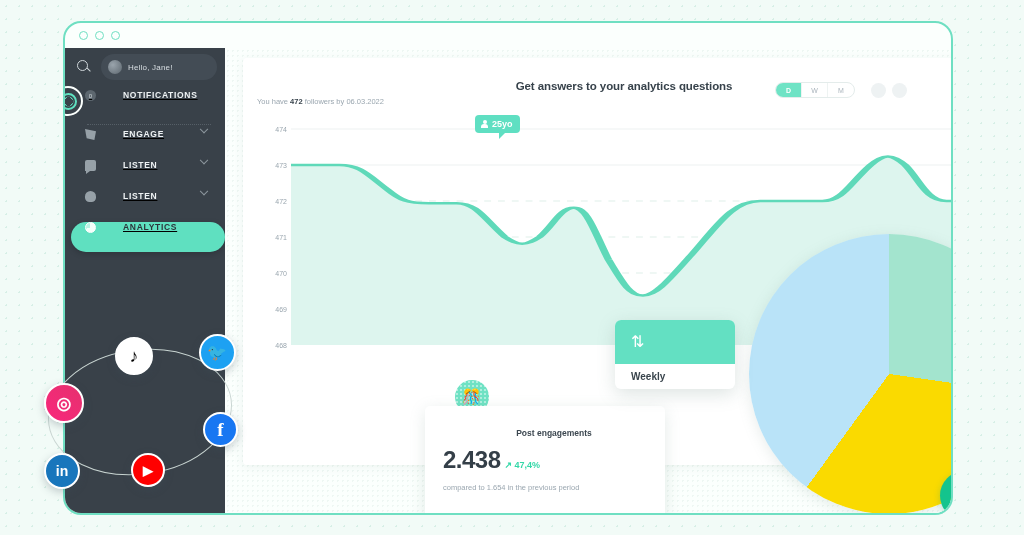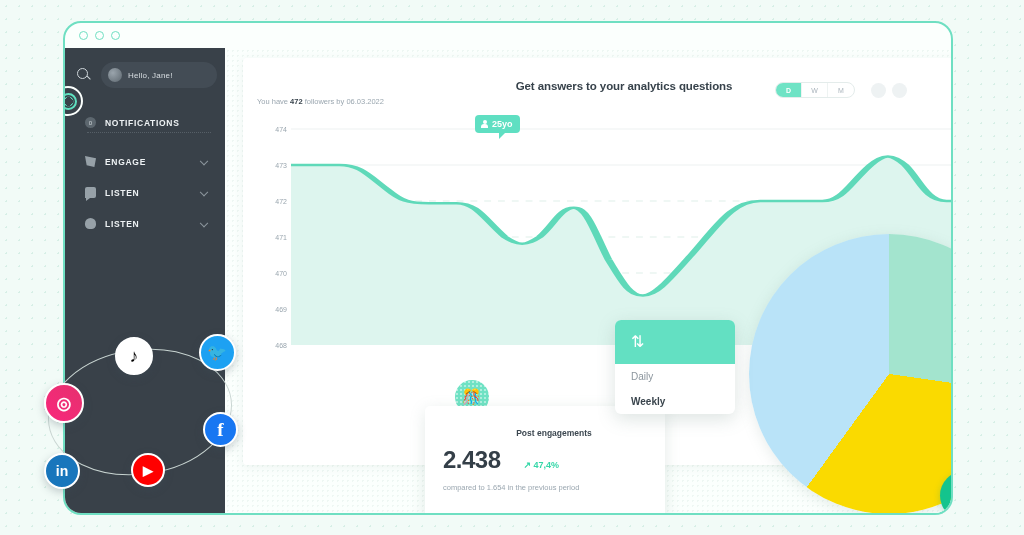"Hello, Jane!" .sidebar { padding-top: 12px -> 4px }
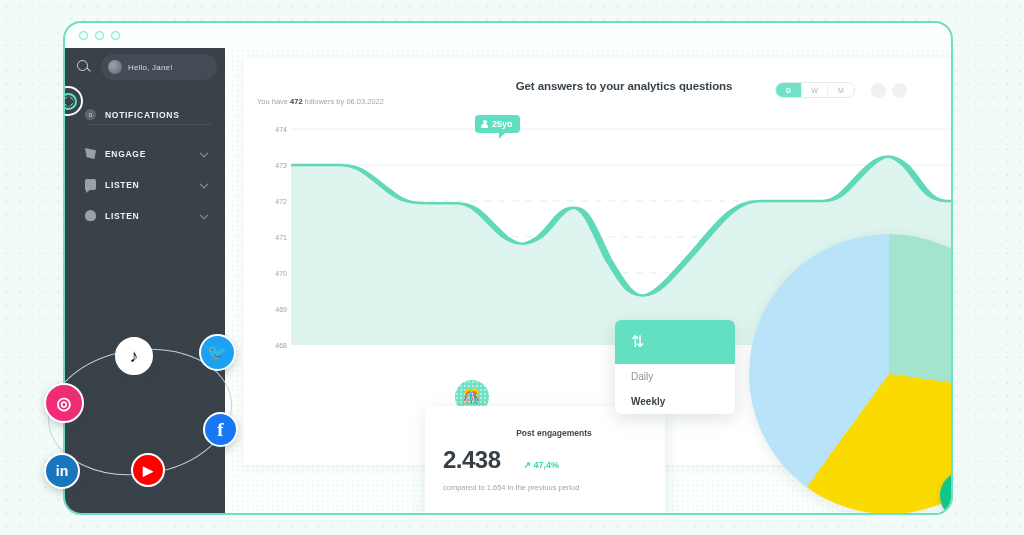"NOTIFICATIONS" .nav-item { align-items: flex-end -> flex-start; gap: 9px -> 27px; text-decoration: none -> underline }
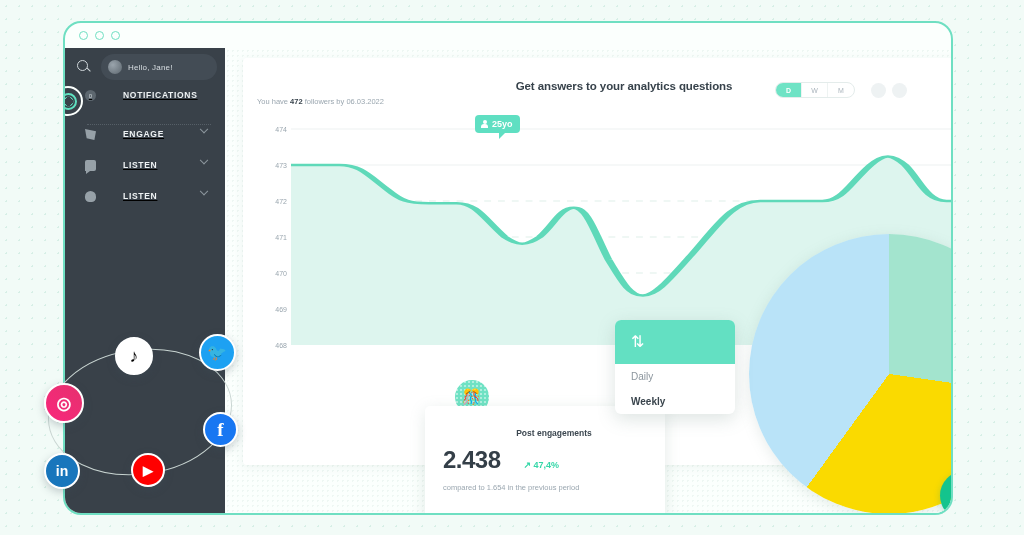"ANALYTICS" div.nav-item { html: none -> <div> <div></div> <span>ANALYTICS</span> </div> }
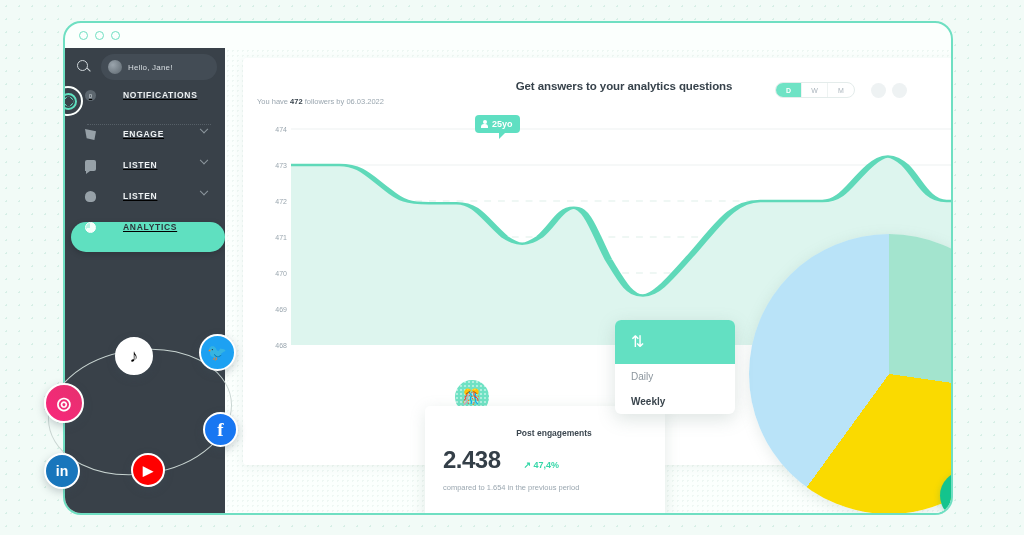"Daily" div.dd-item { html: <div>Daily</div> -> none }
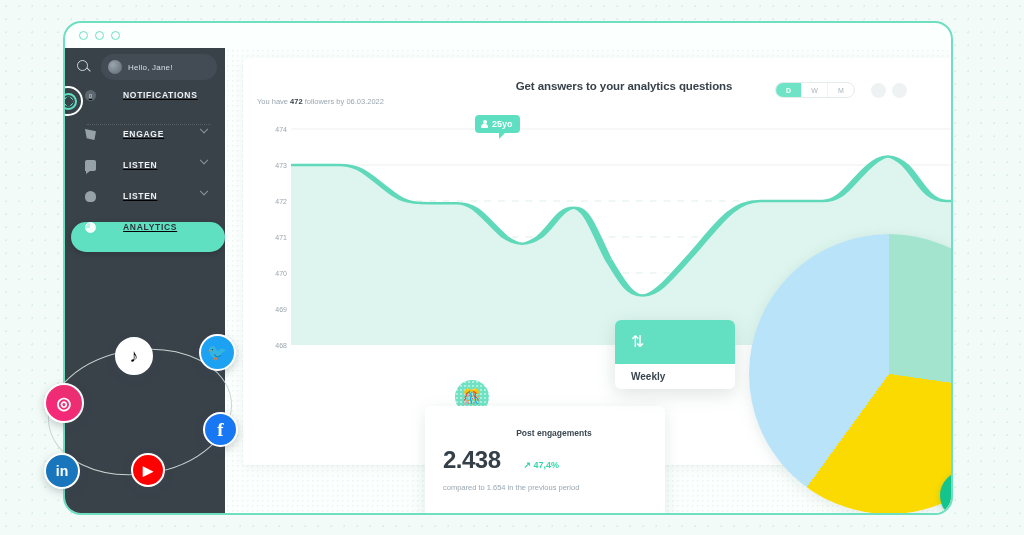"2.438" .kpi-row { gap: 23px -> 4px }
